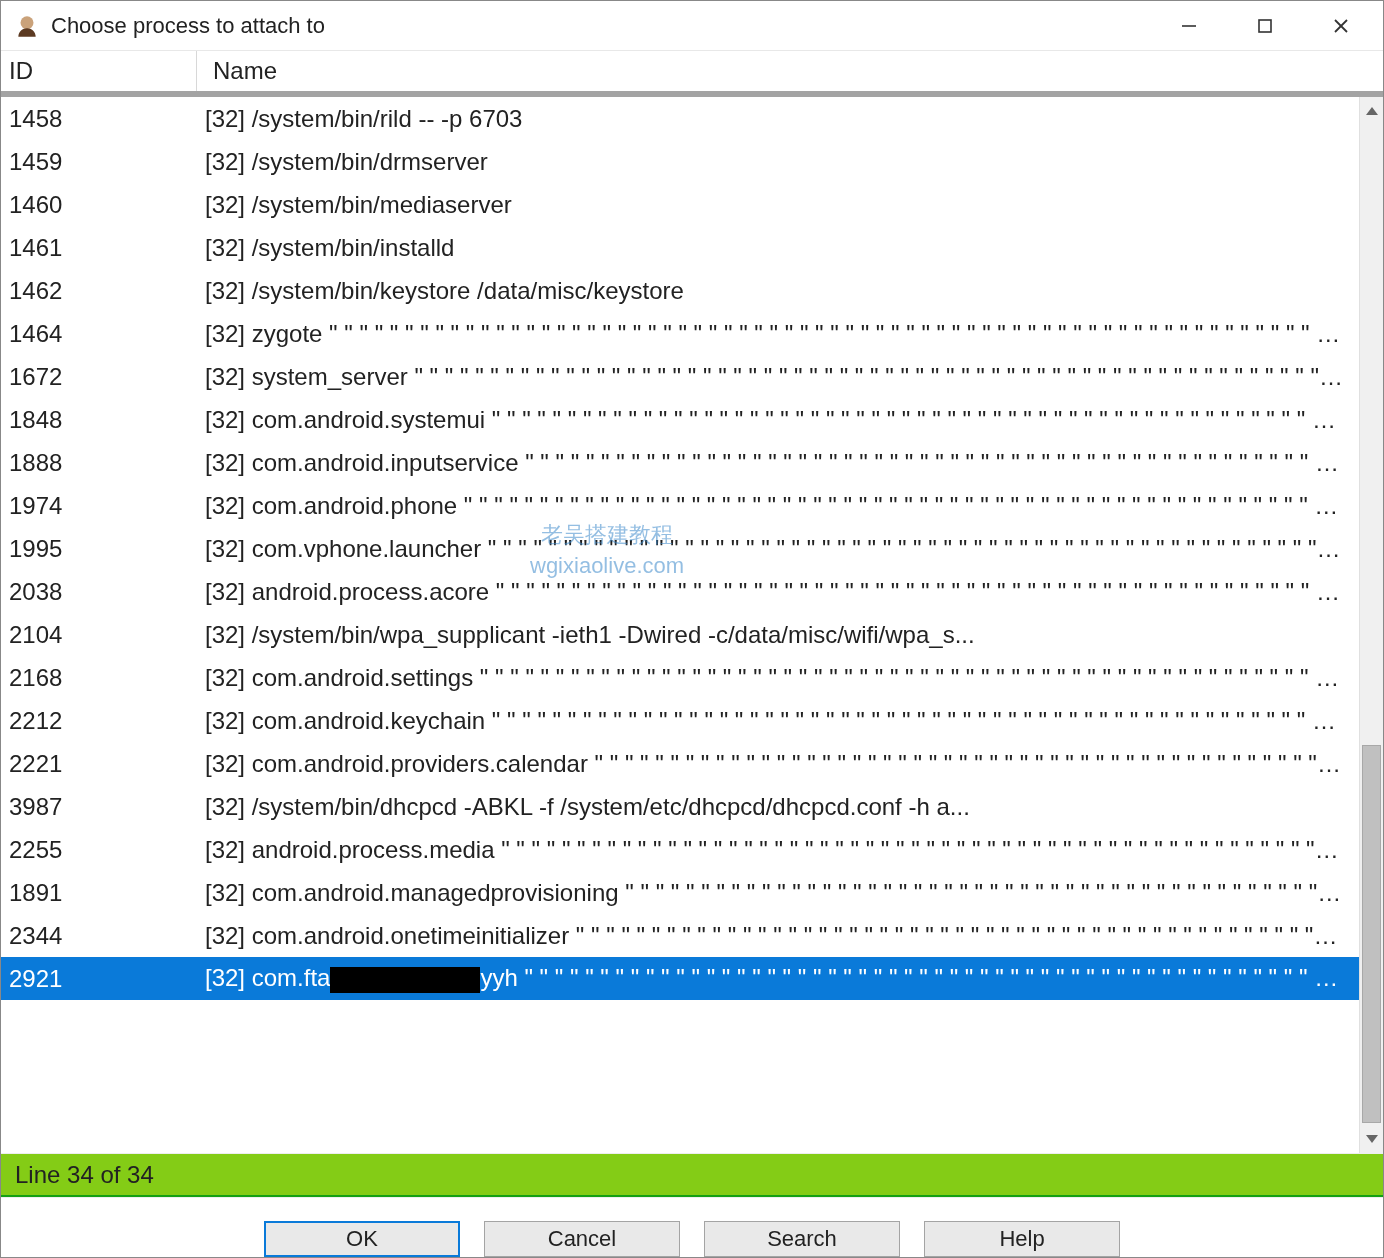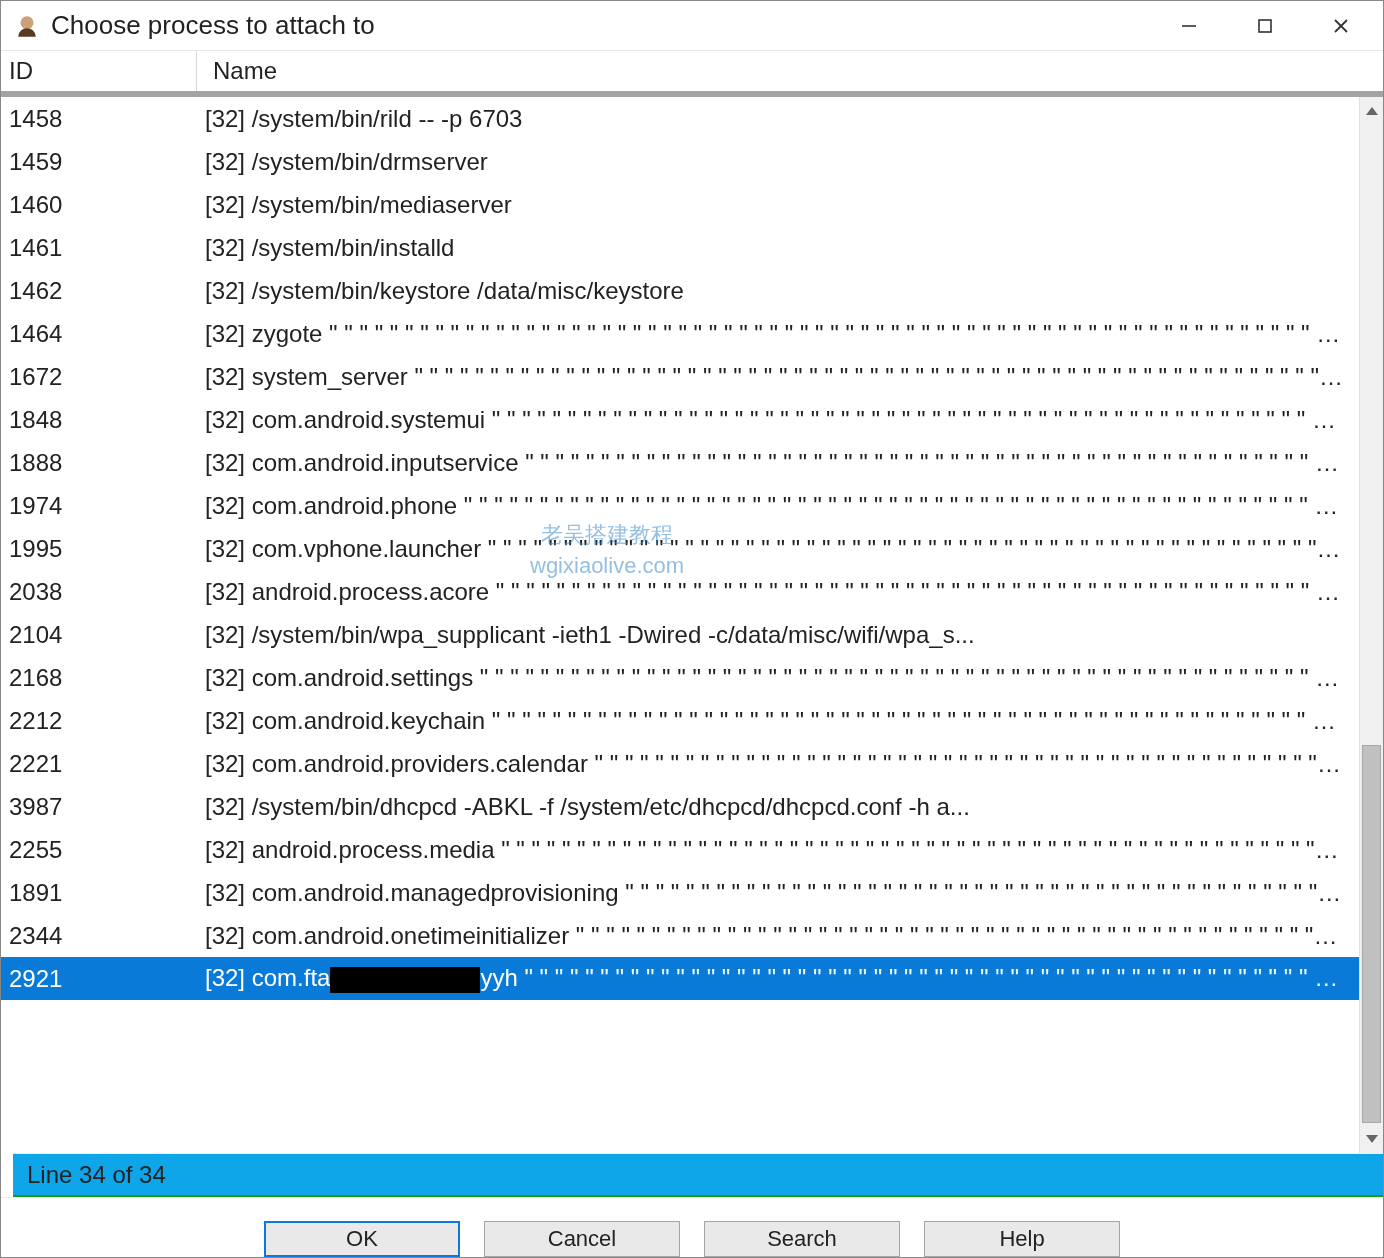"Choose process to attach to" .titlebar .title { font-size: 26px -> 22px }
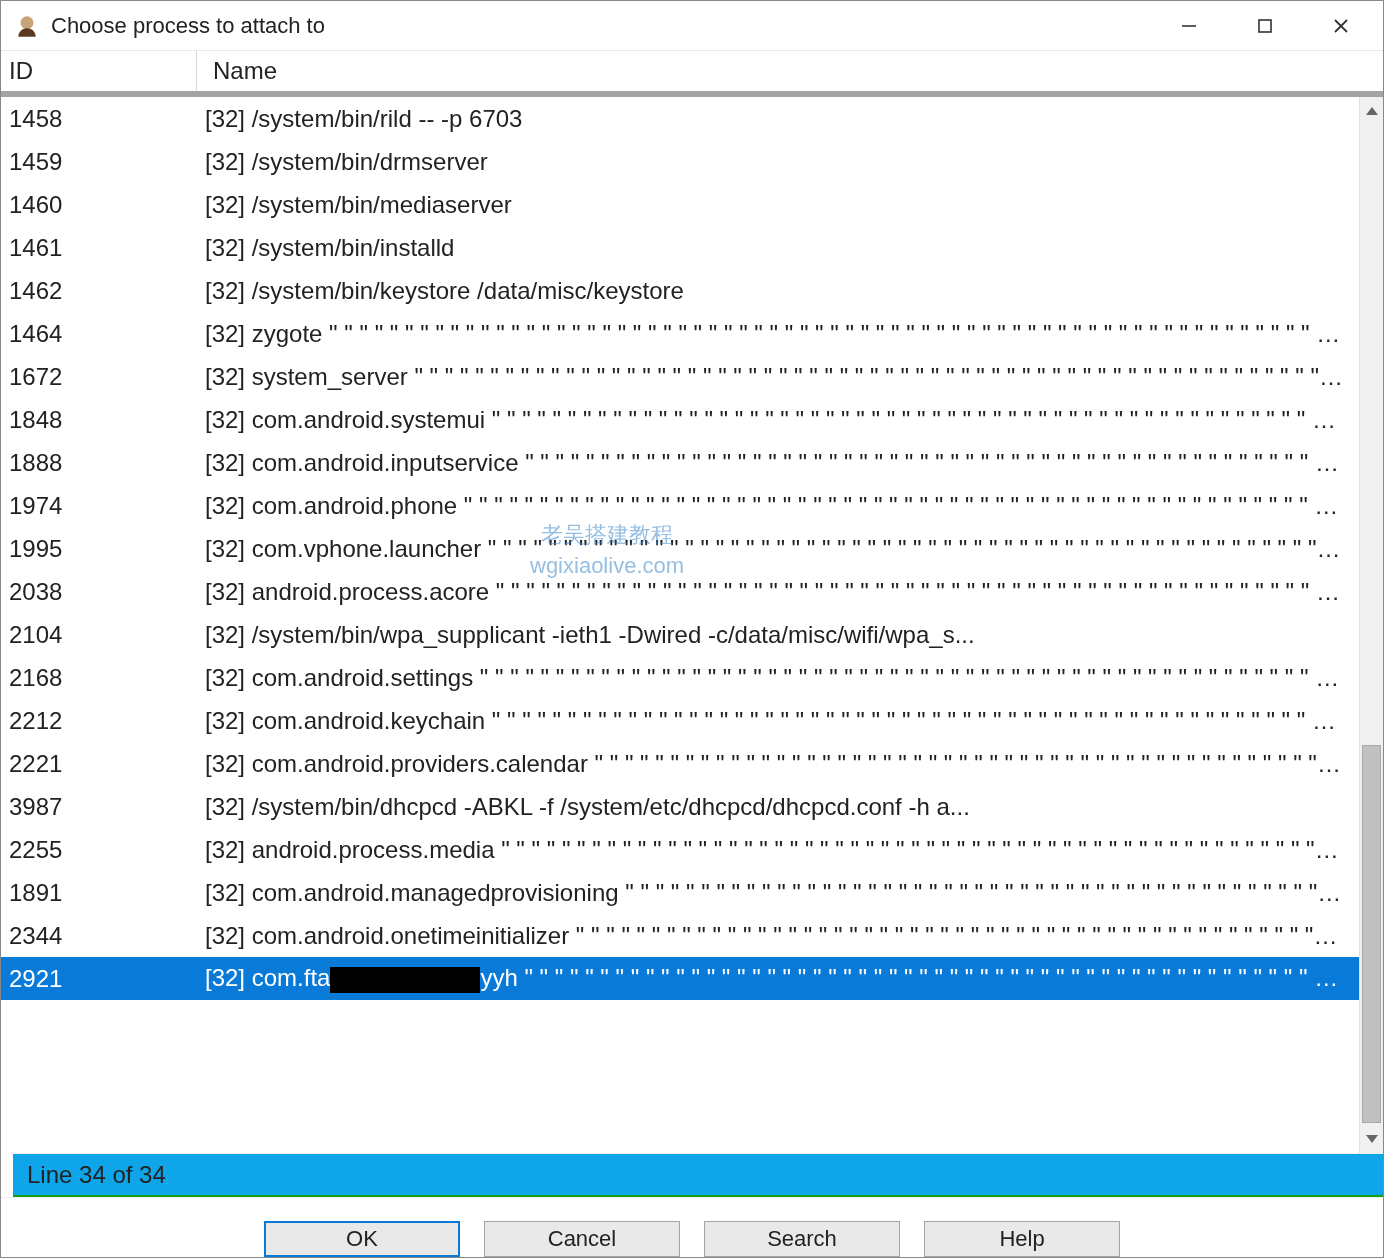"Line 34 of 34" .status { background: #0ea5e9 -> #84cc16; margin-left: 12px -> none }
